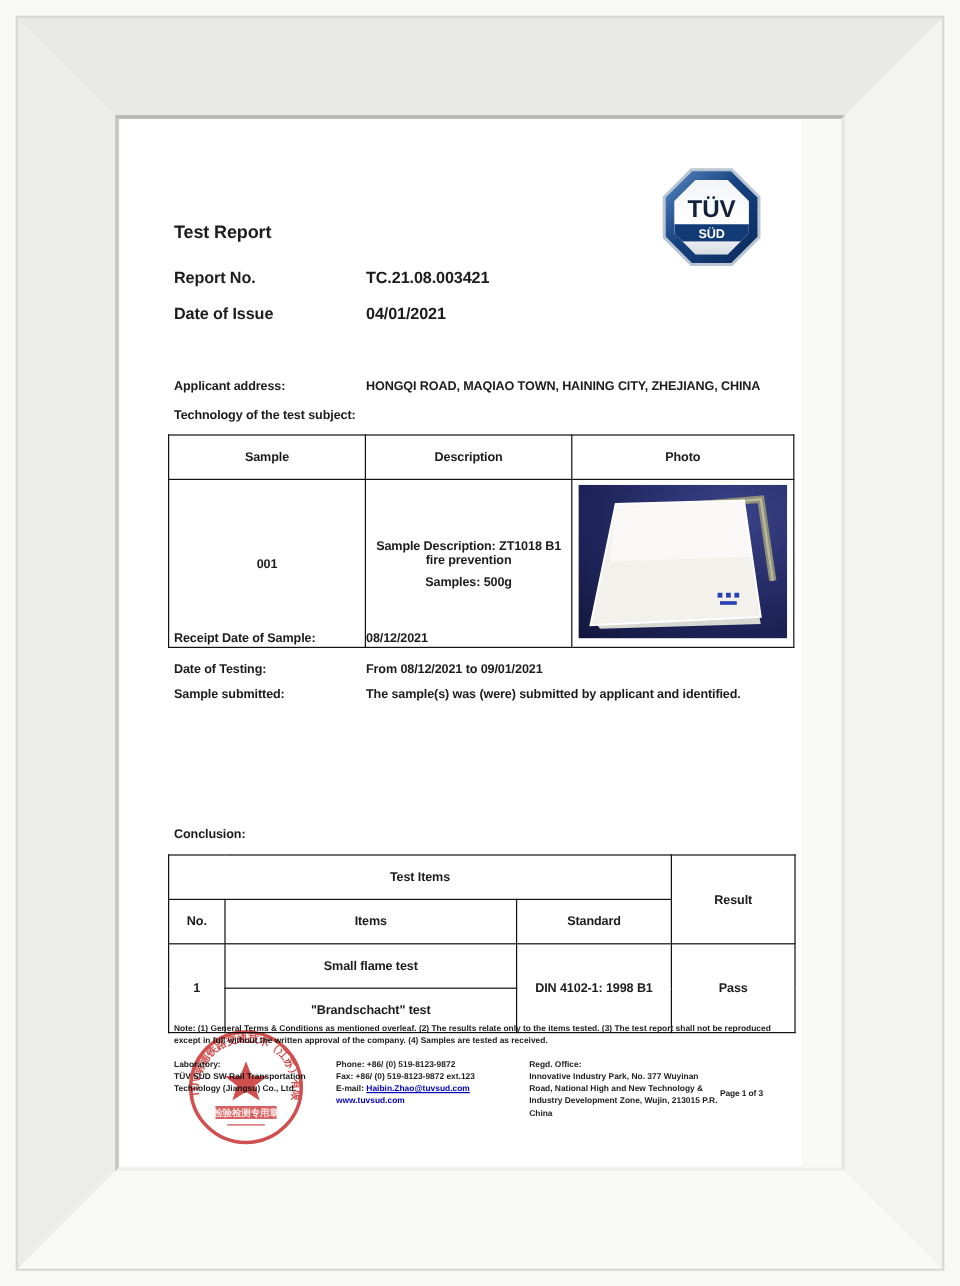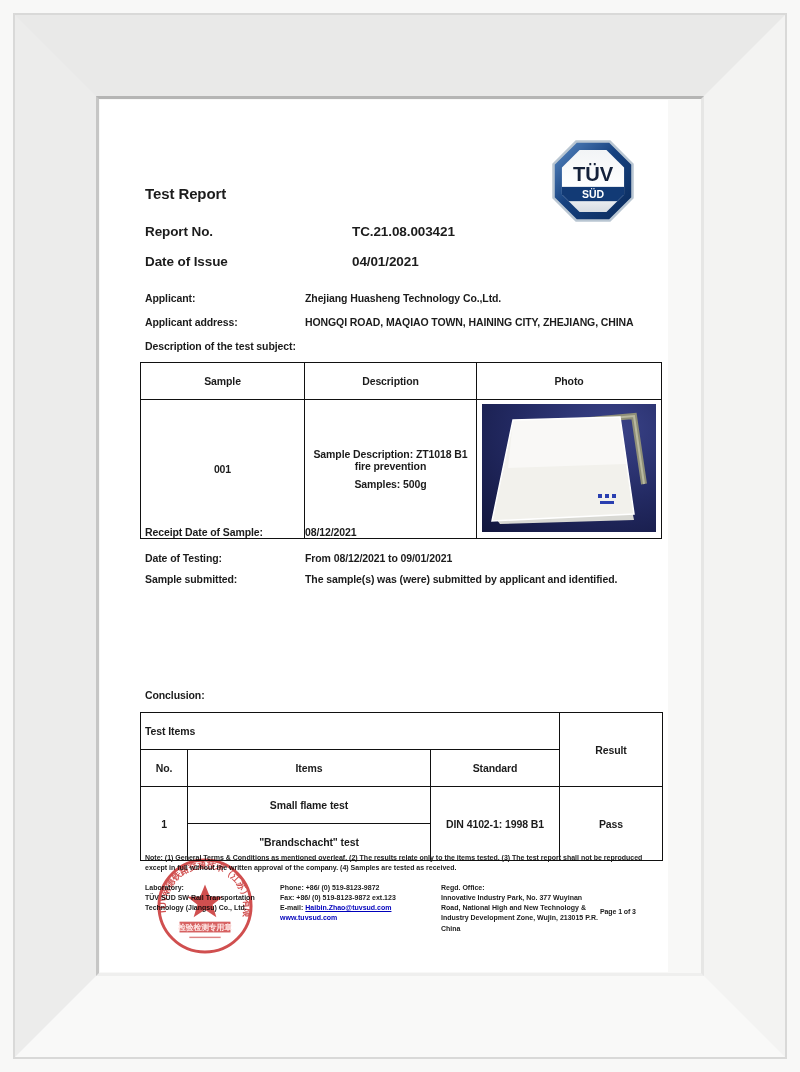"Report No." .fs13 { gap: 47px -> none }
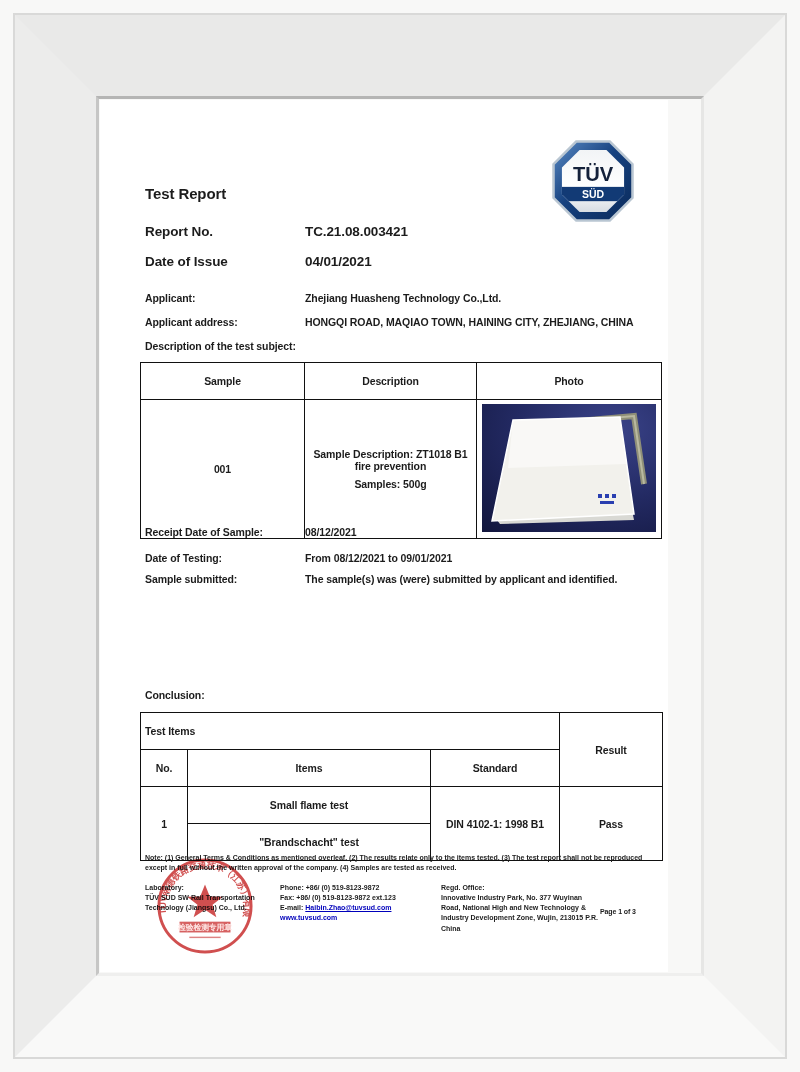"Applicant:" div.kv { html: <div> <span>Applicant:</span> <span>Zhejiang Huasheng Technology Co.,Ltd.</span> </div> -> none }
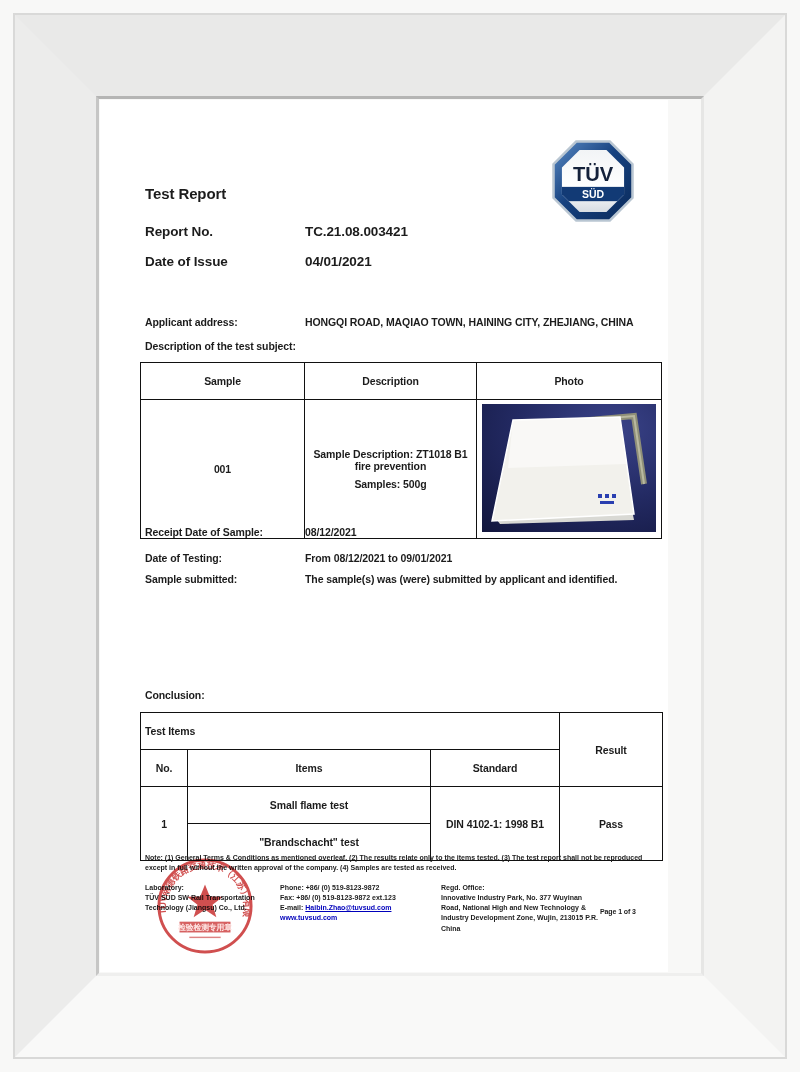"Description of the test subject:" div.desc-heading { text: Description -> Technology }
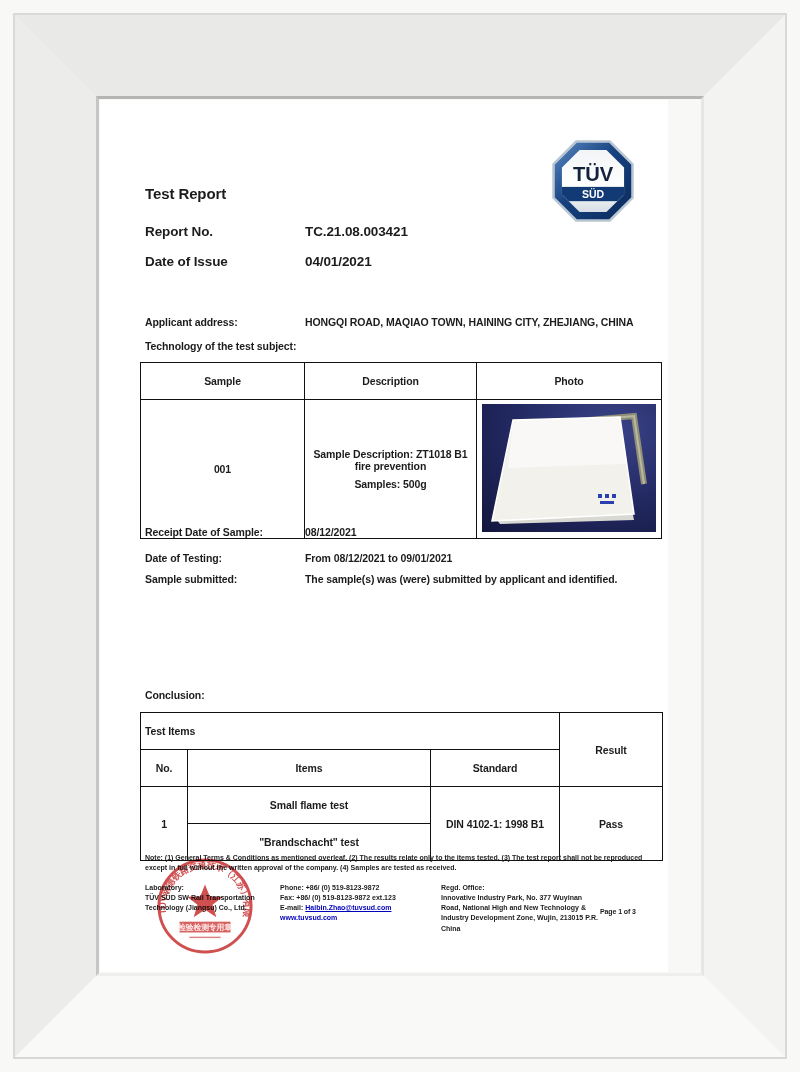"Test Items" .ta-left { text-align: left -> center }
